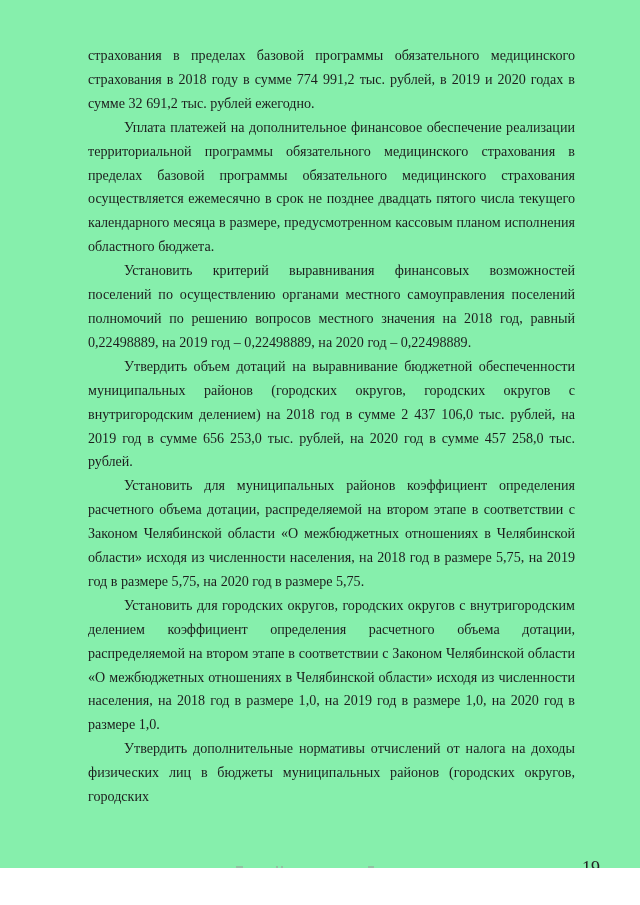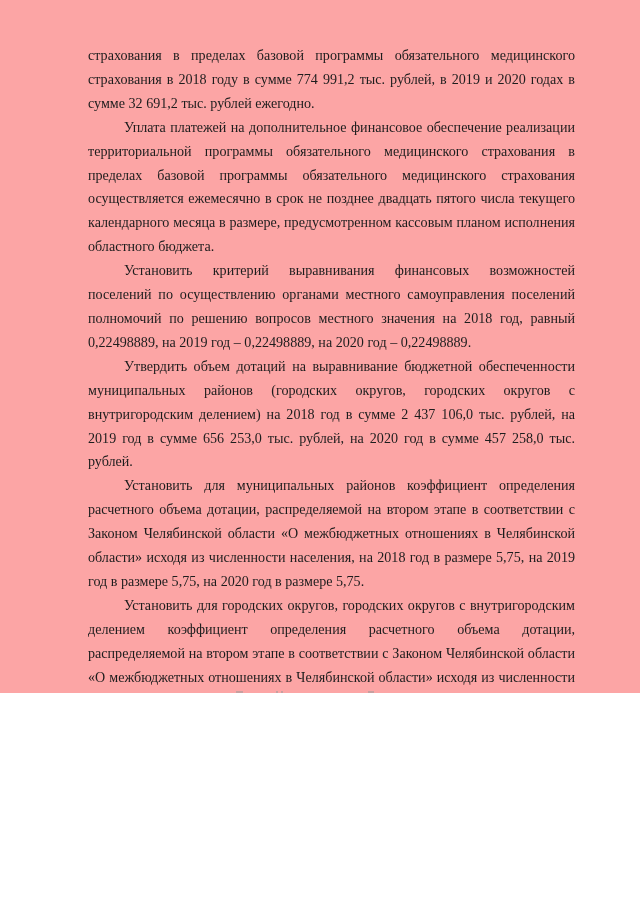"страхования в пределах базовой программы" .page { background: #fca5a5 -> #86efac; height: 693px -> 868px }
